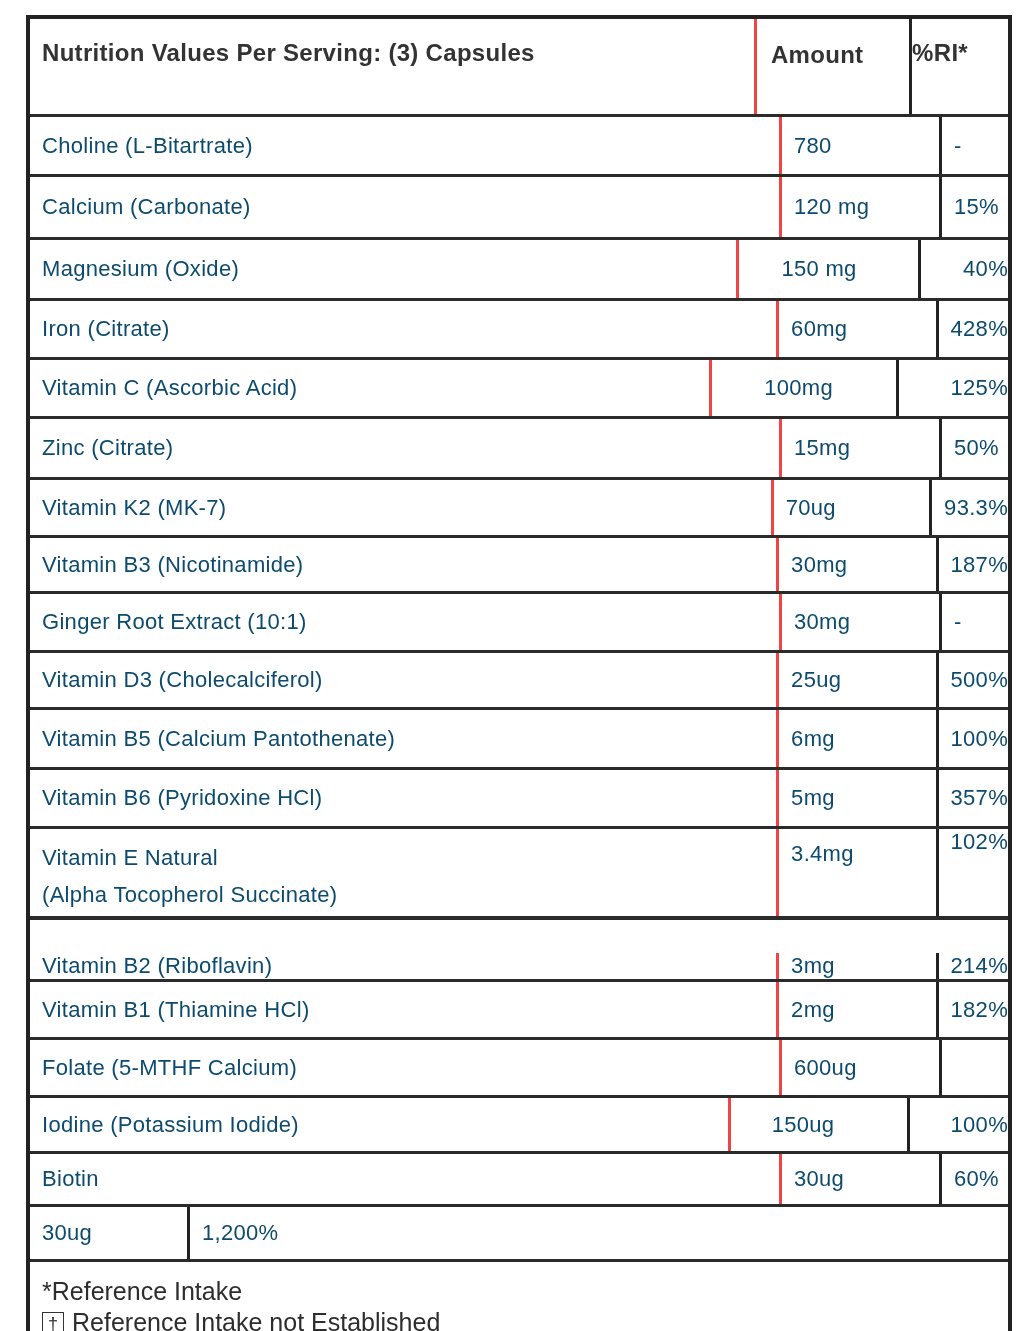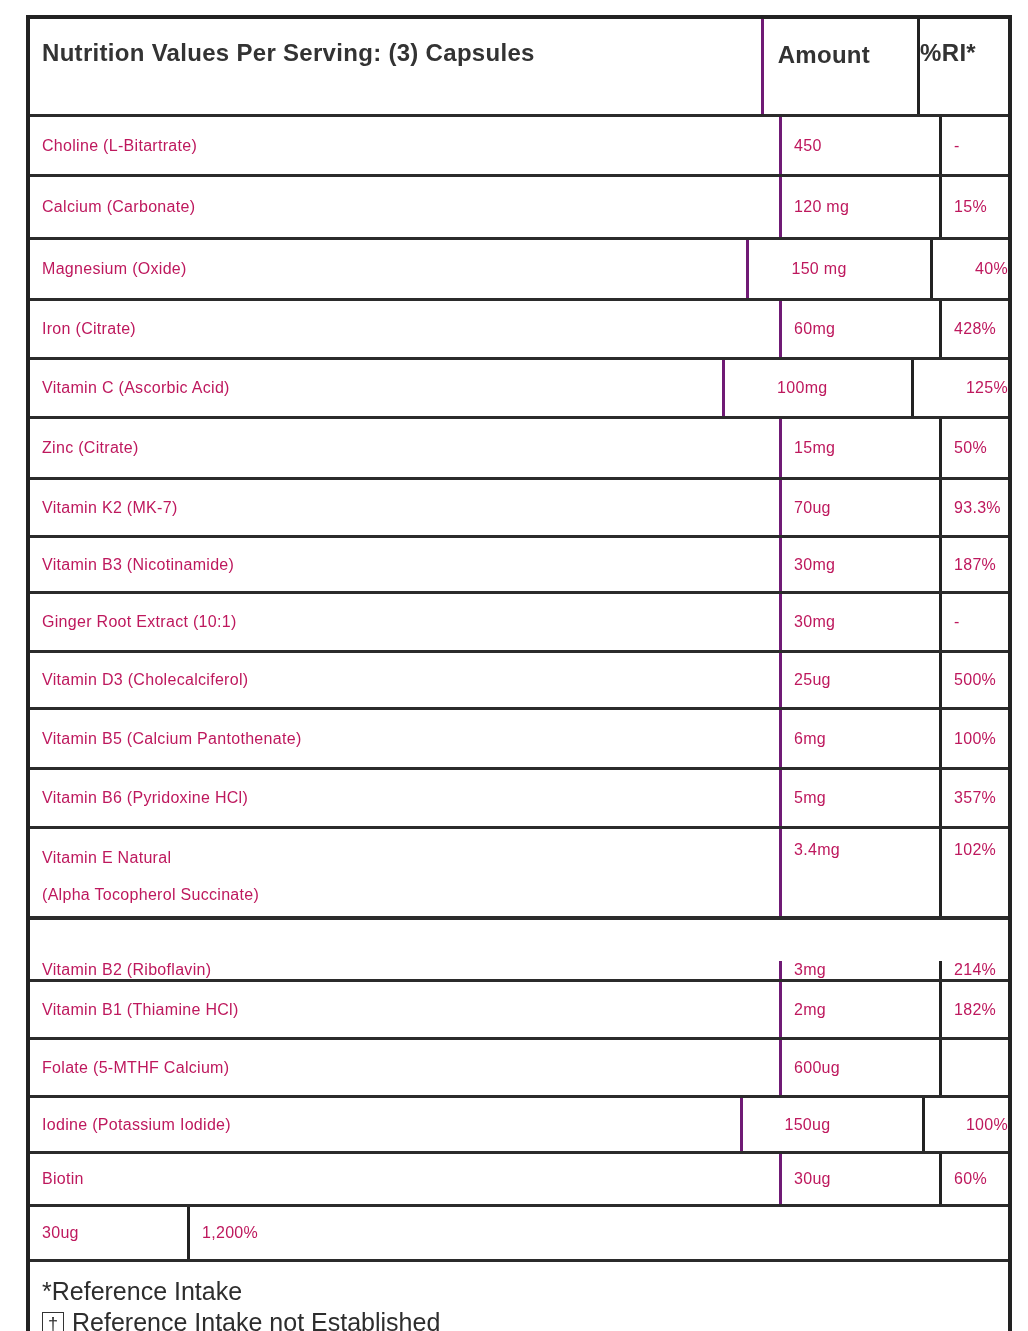"Nutrition Values Per Serving: (3)" .c1 { border-right: 3px solid #701a75 -> 3px solid #ef4444 }
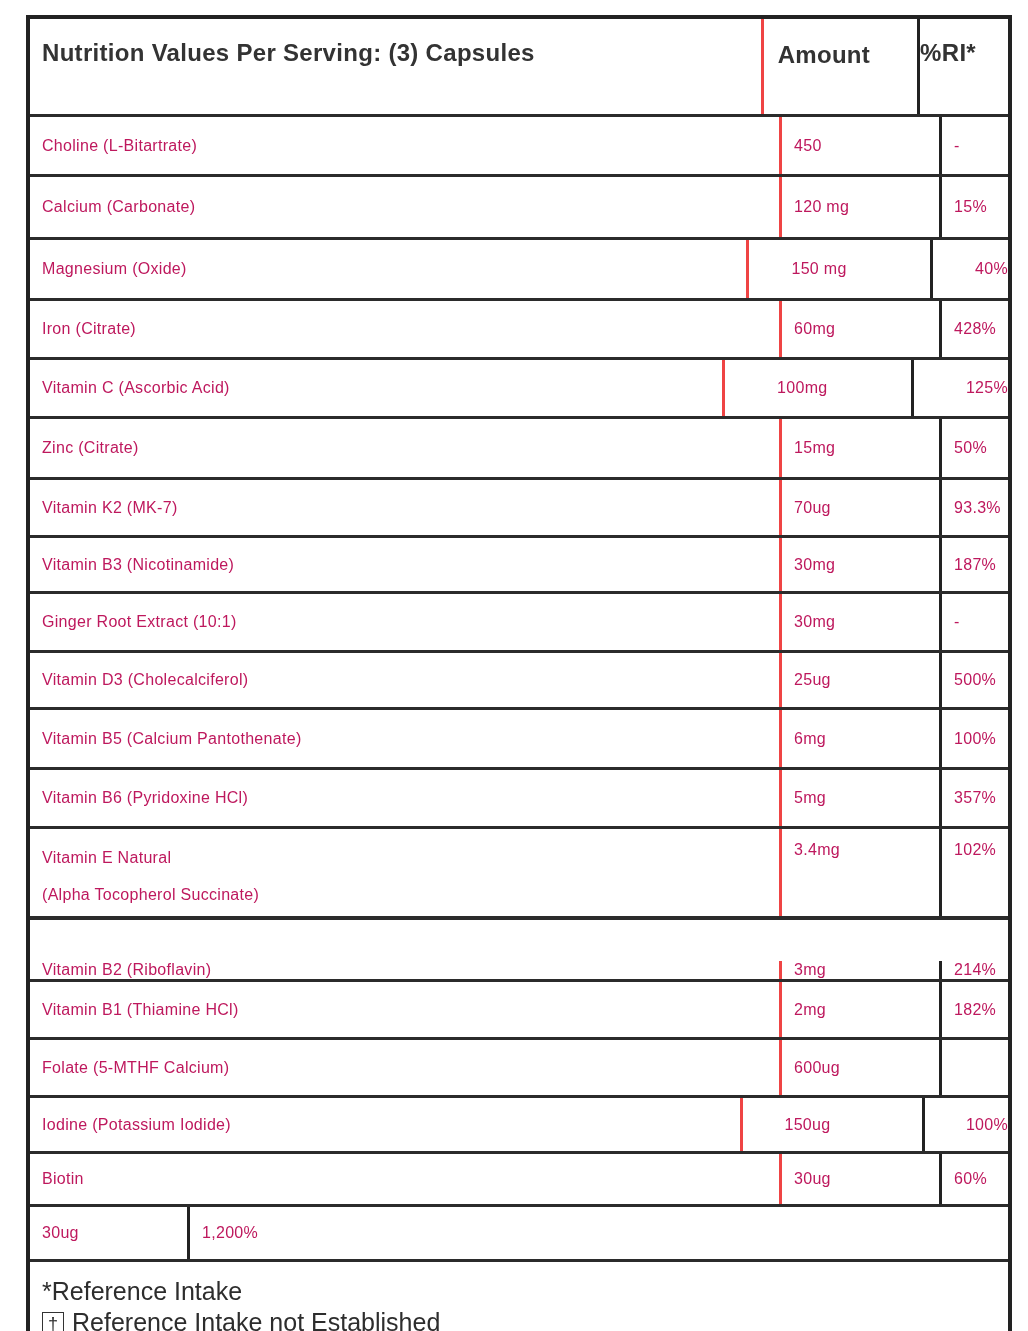"%RI*" .head .c3 { padding-right: 32px -> 40px }
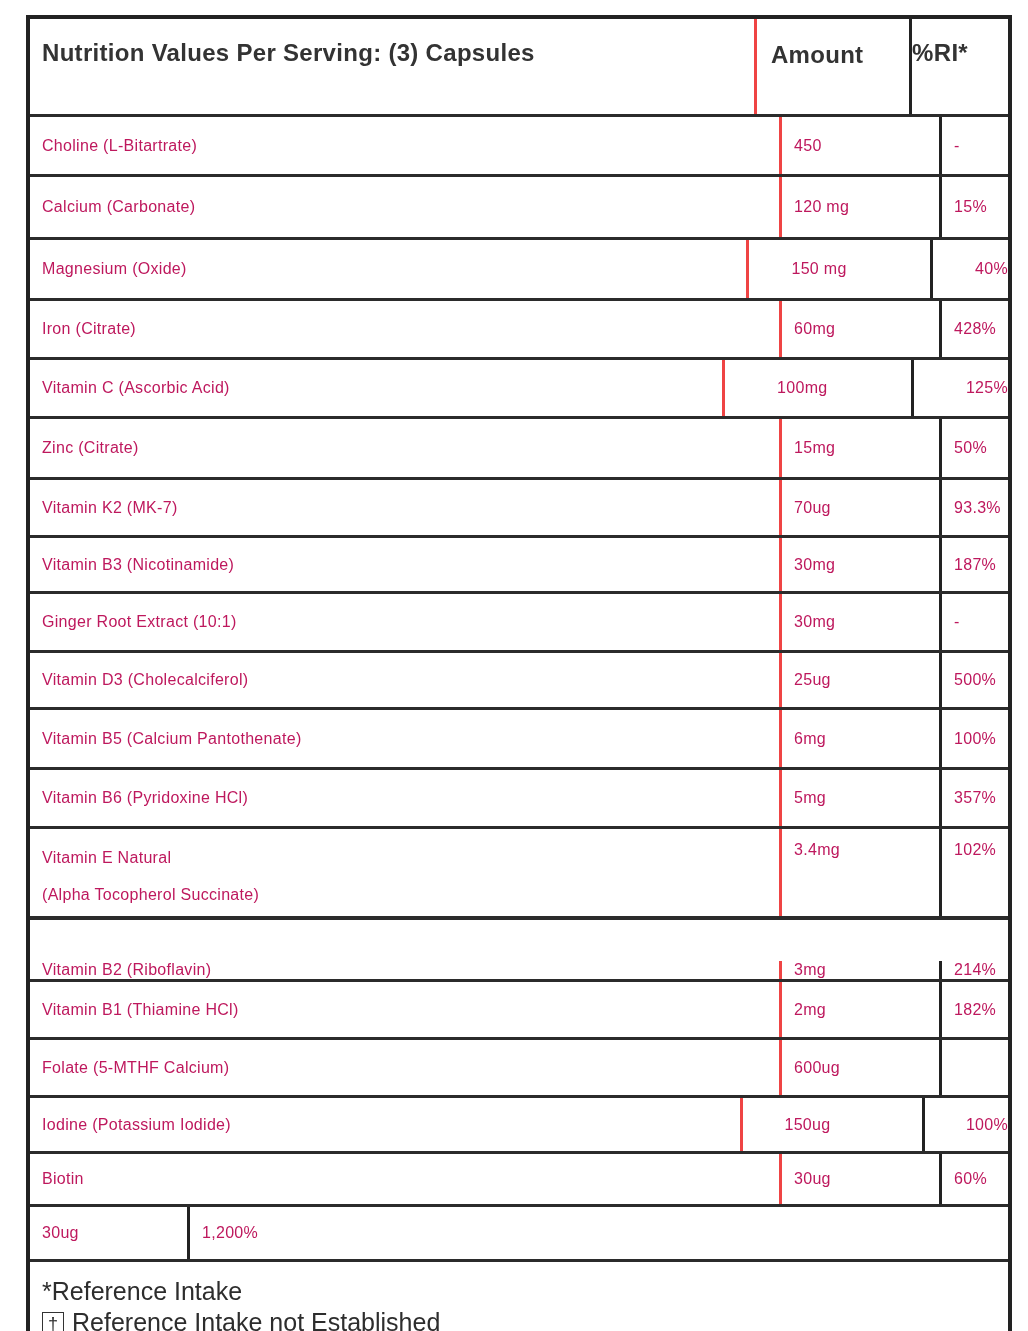"Choline (L-Bitartrate)" .cell { color: #be185d -> #0c4a6e; font-size: 16px -> 22px }
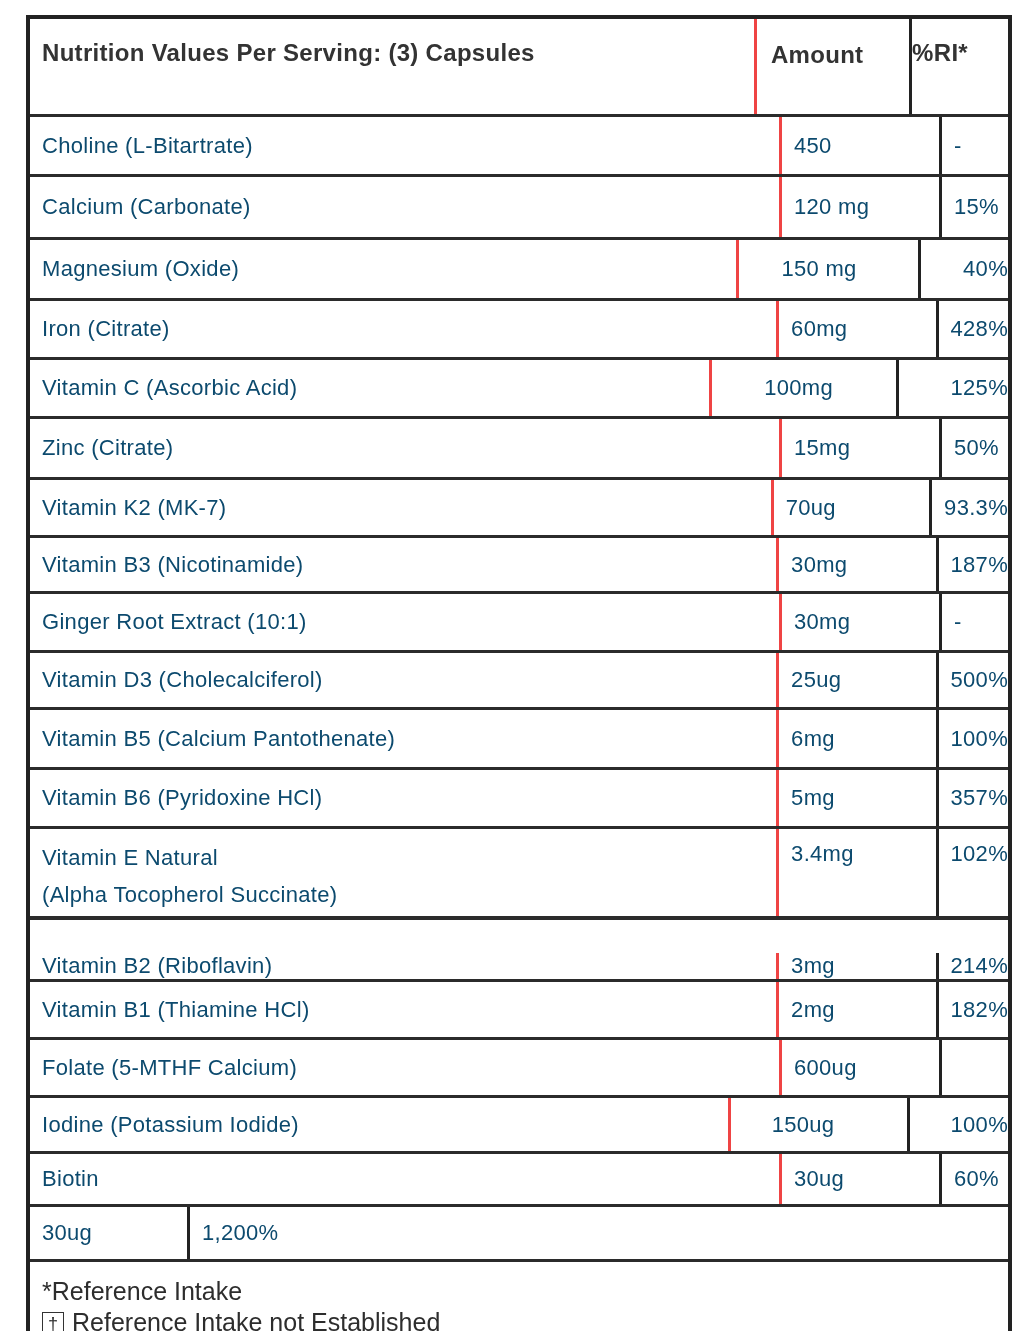"450" div.cell { text: 450 -> 780 }
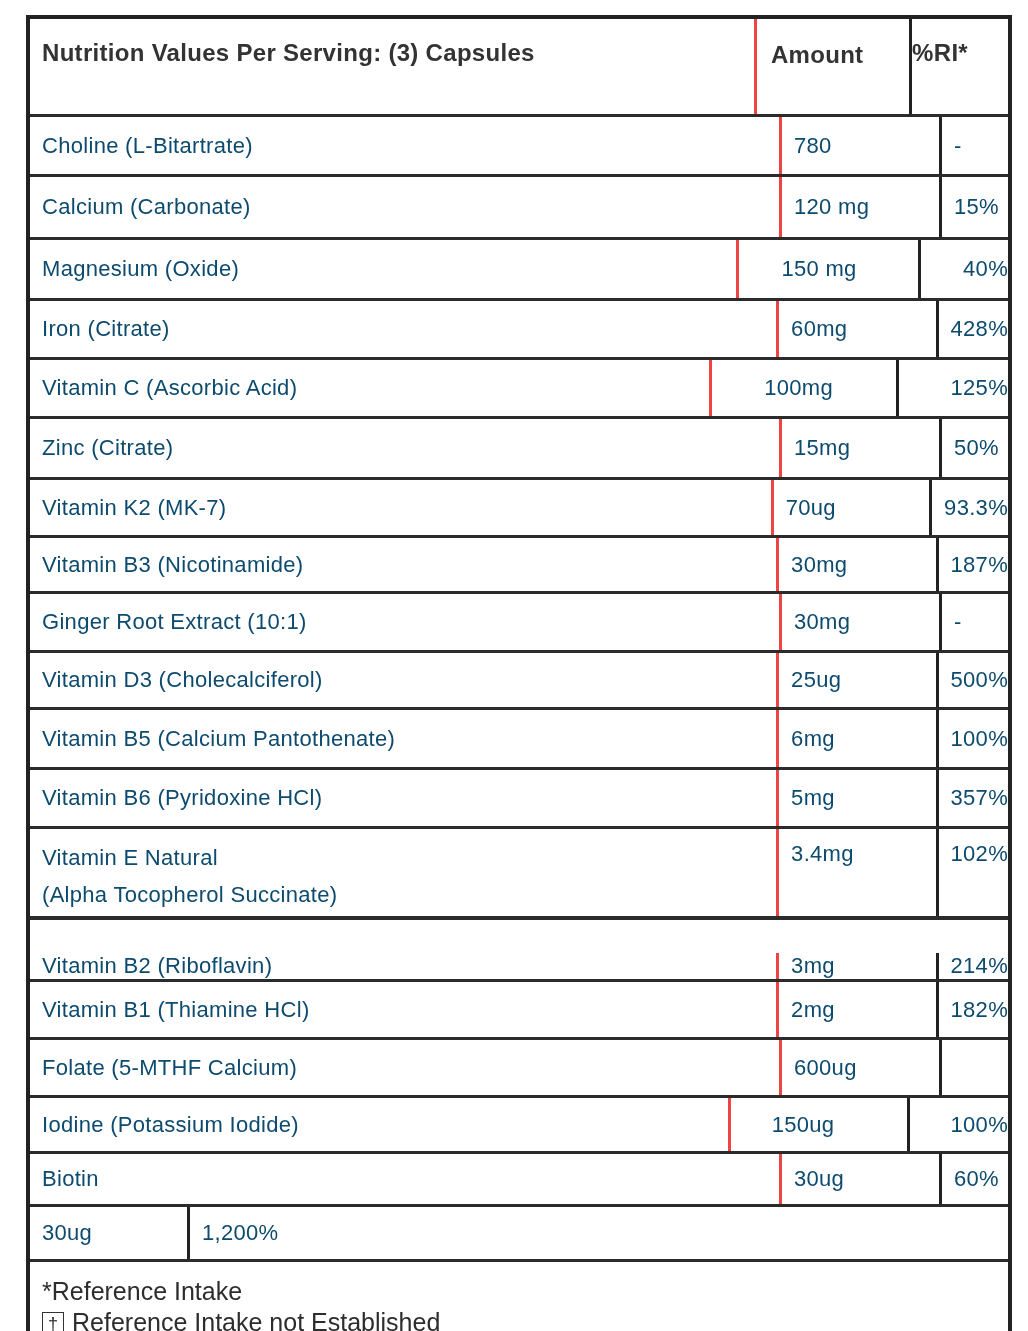"102%" div.cell { padding-top: 12px -> none }
